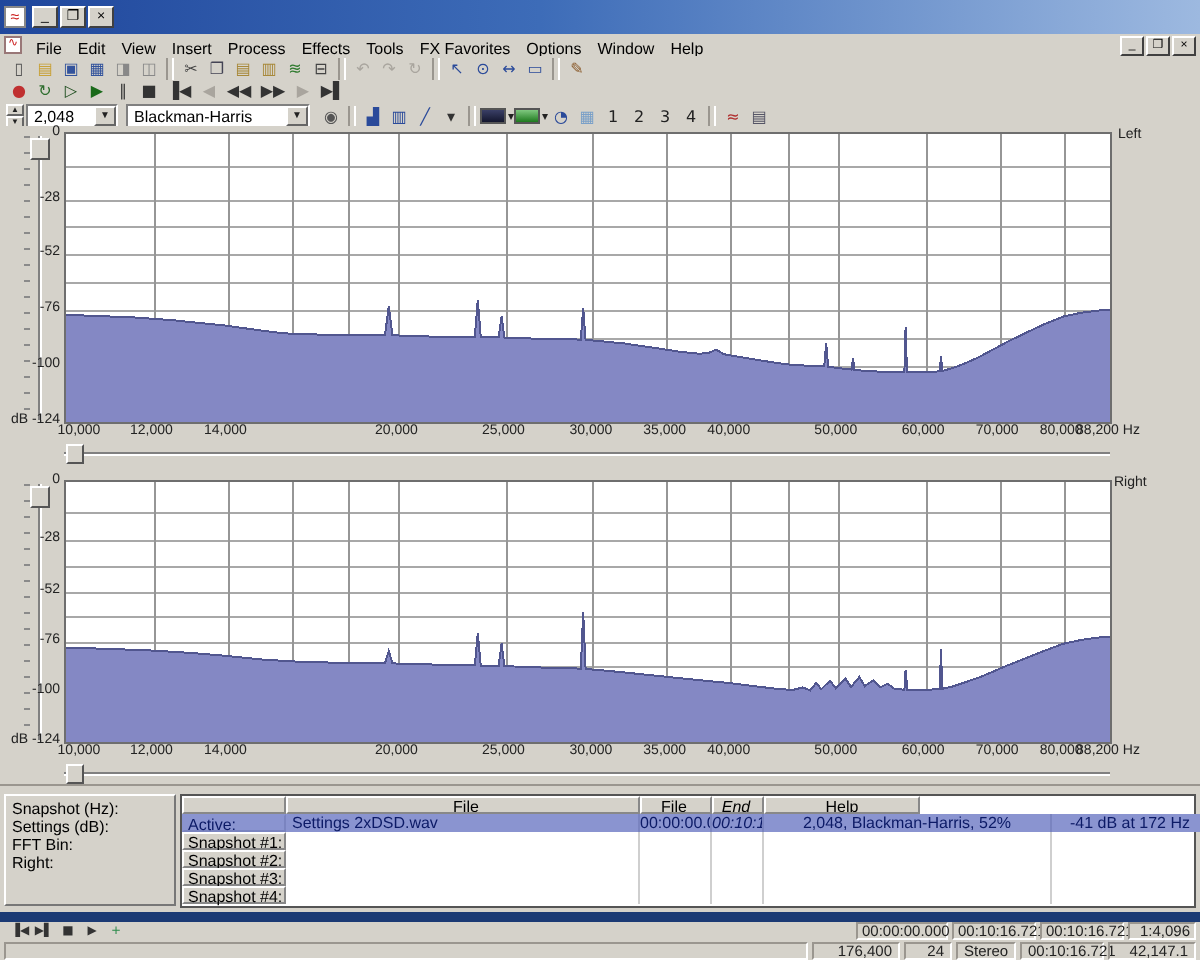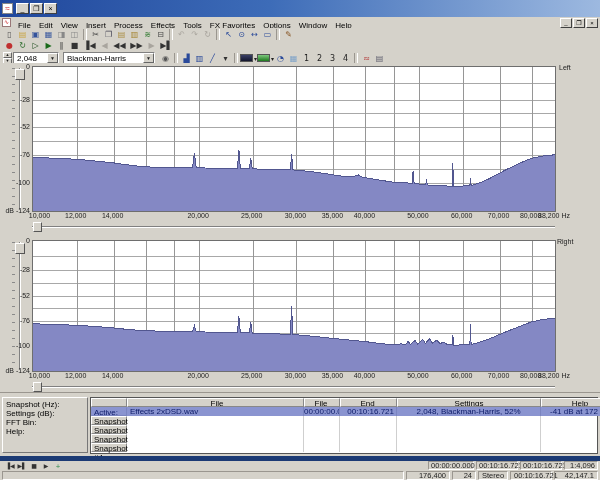"End" .c-end { font-style: none -> italic; width: 57px -> 26px }
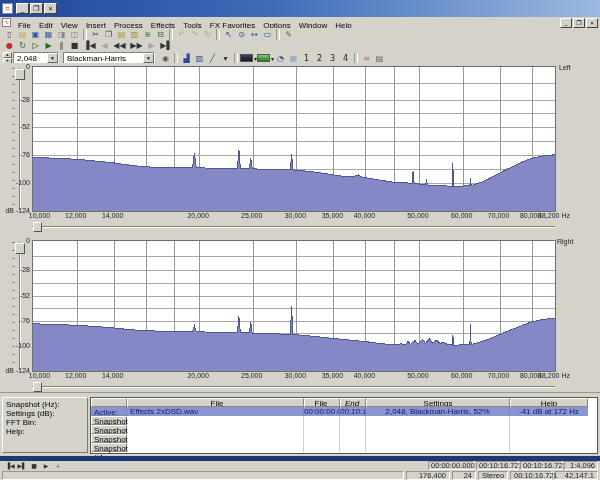"Settings" div.tcell { html: <div>Settings</div> -> none }
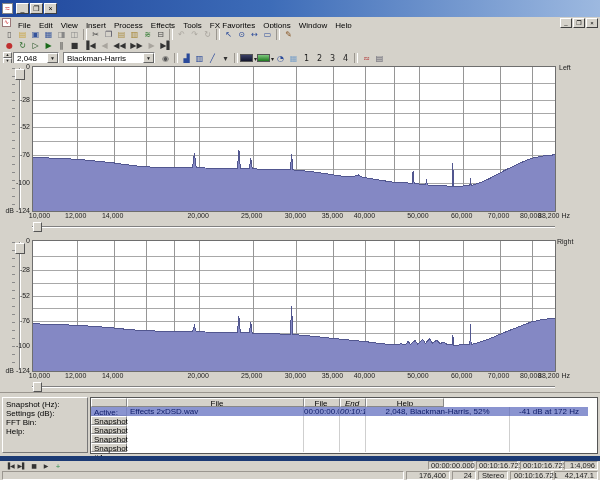"Active:" .c-label { width: 36px -> 52px }
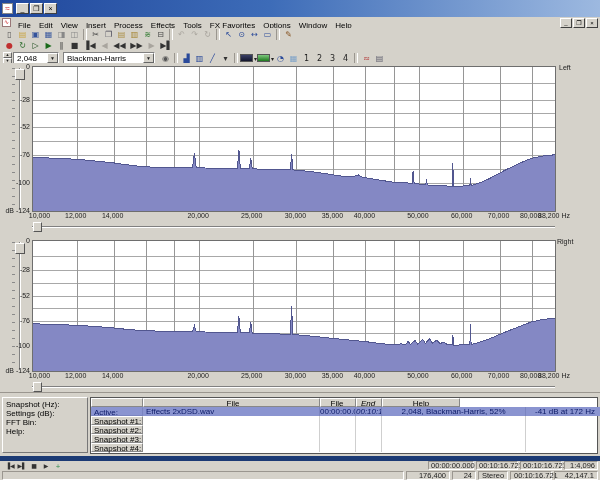"Effects 2xDSD.wav" div.tcell { text: Effects -> Settings }
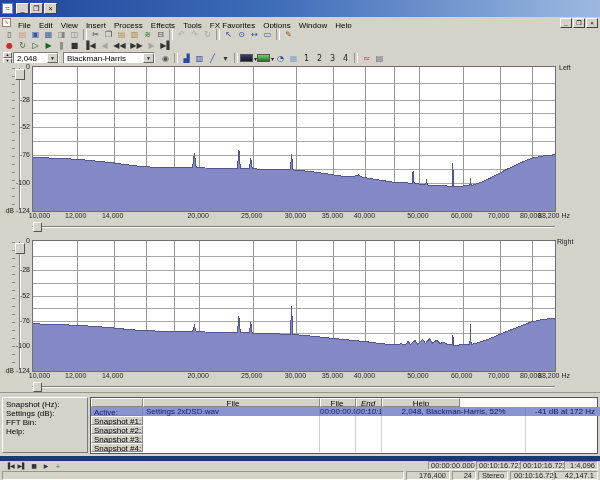"Help:" div { text: Help -> Right }
